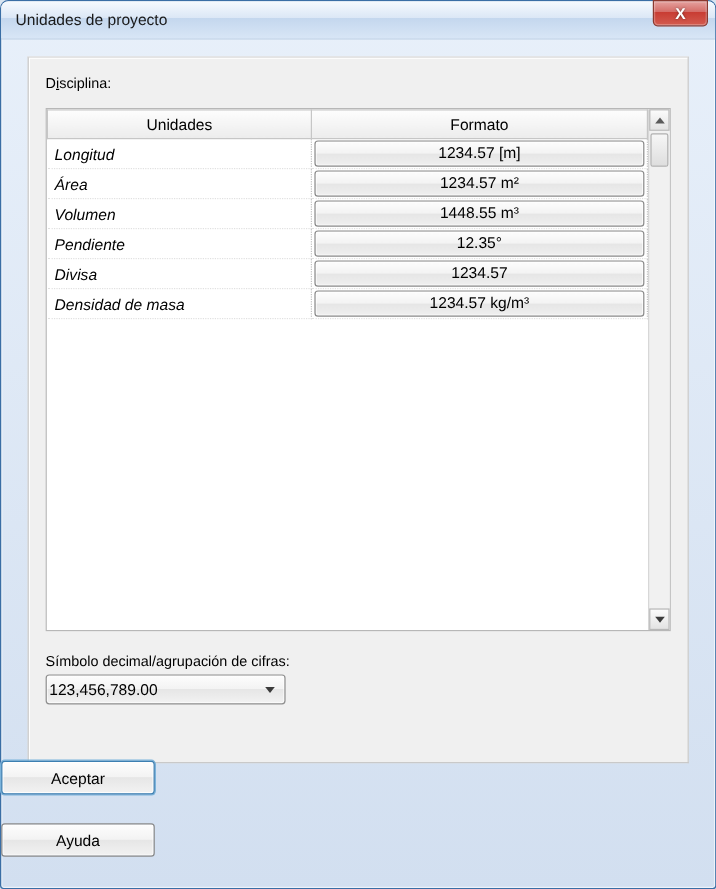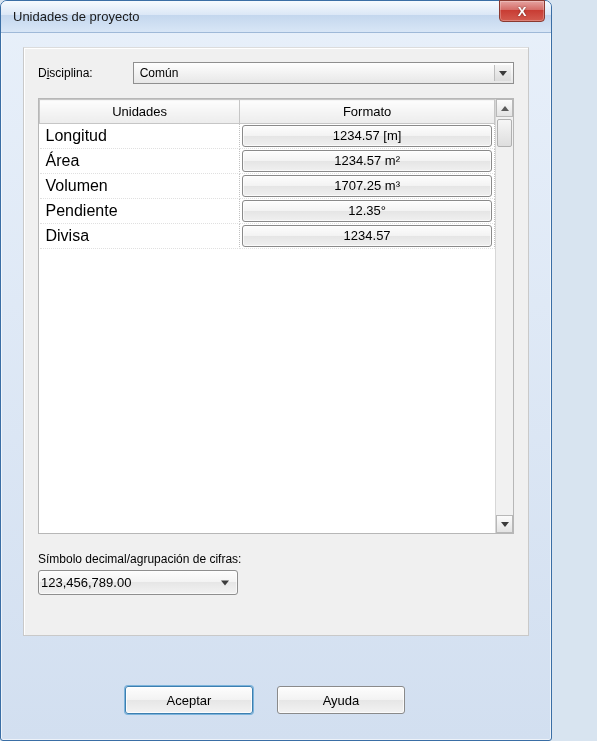"Unidades de proyecto" .window { width: 552px -> 597px }
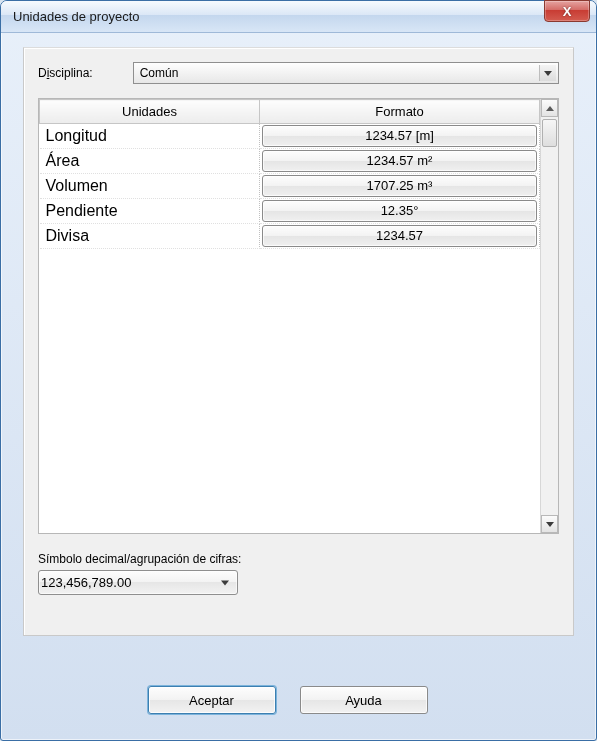"Común" div.combo { html: <div> <span>Común</span> <div> <div></div> </div> </div> -> none }
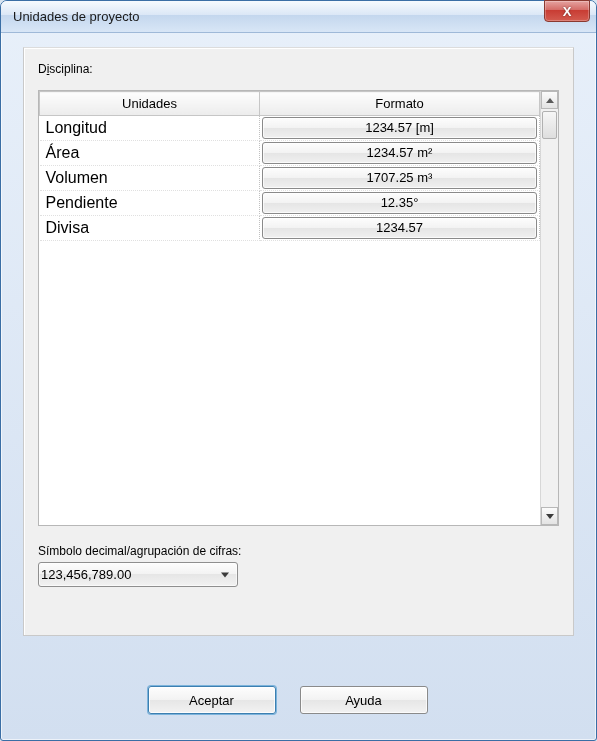"Longitud" tbody td.name { font-size: 16px -> 13px; font-style: none -> italic }
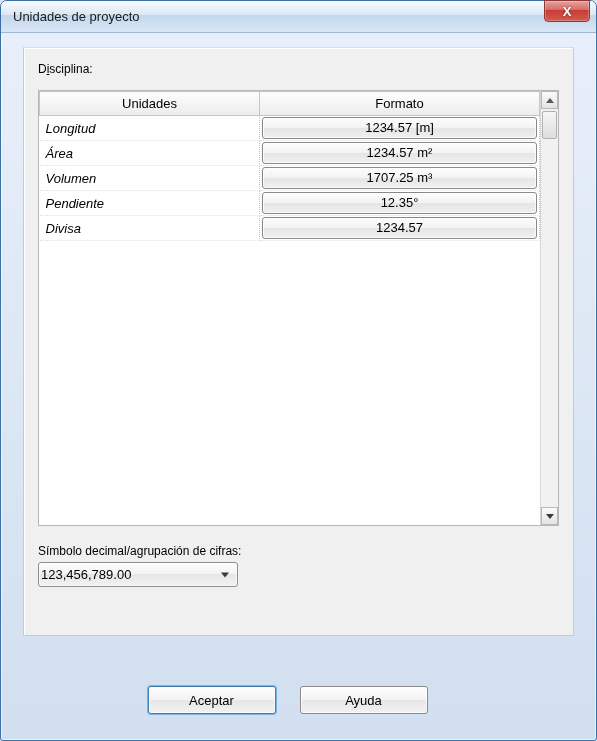"1707.25 m³" div.fmt-btn { text: 1707.25 -> 1448.55 }
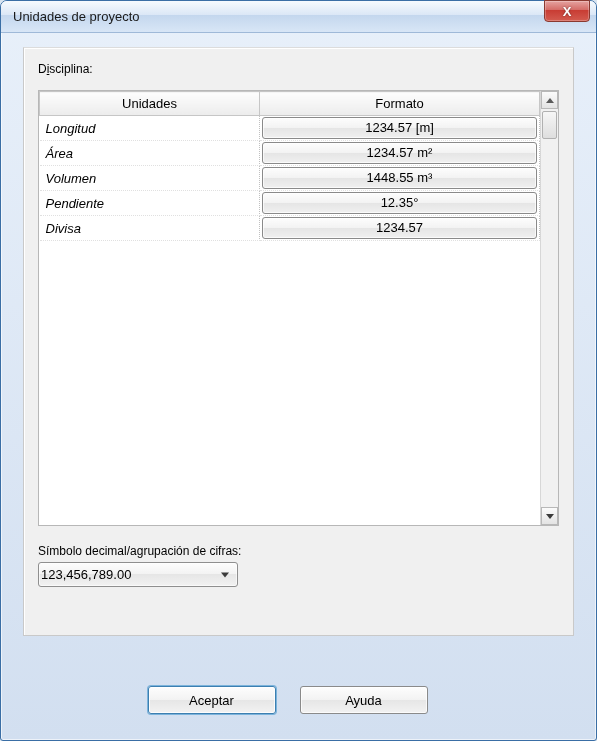"Densidad de masa" tr { html: none -> <tr> <td>Densidad de masa</td> <td> <div>1234.57 kg/m³</div> </td> </tr> }
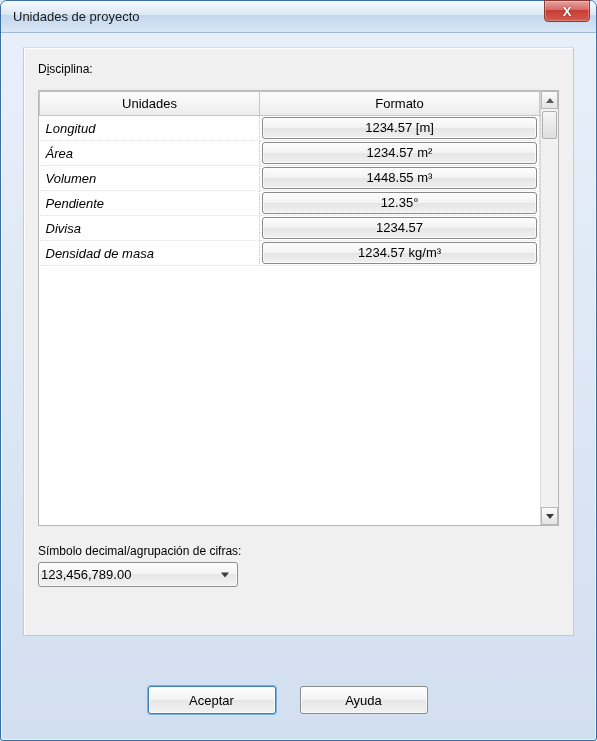"Aceptar" .button-row { flex-direction: none -> column }
